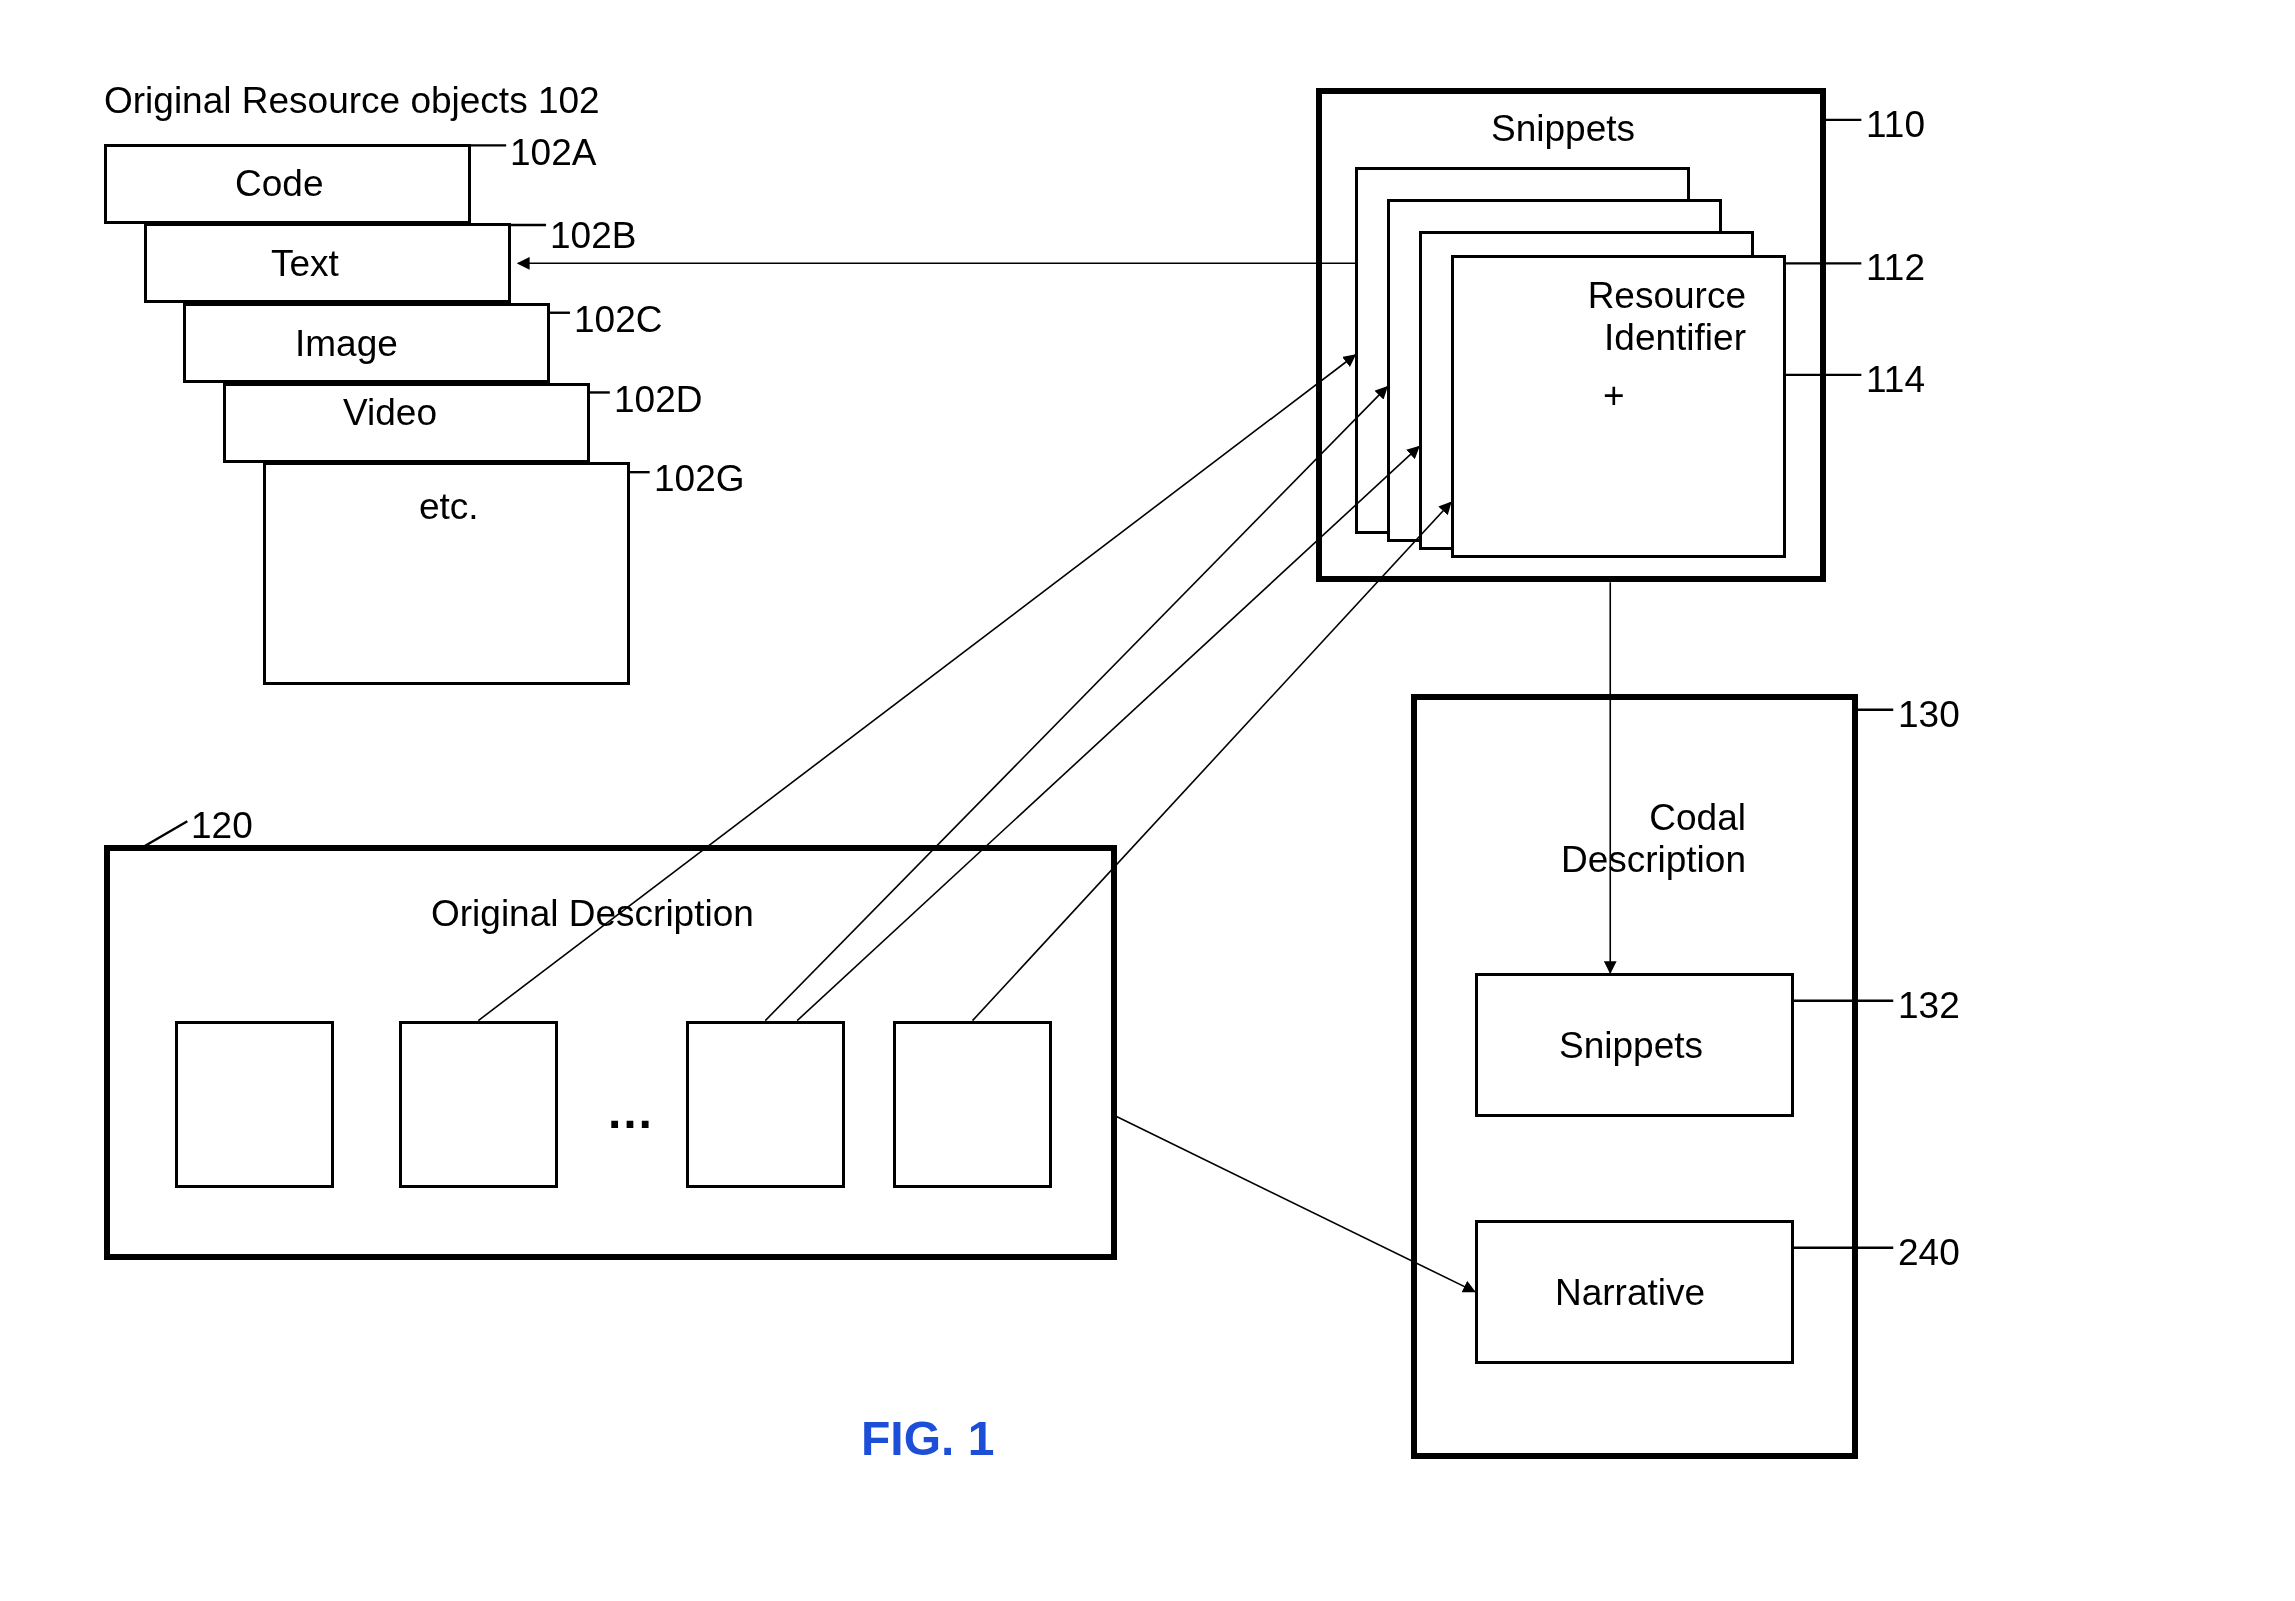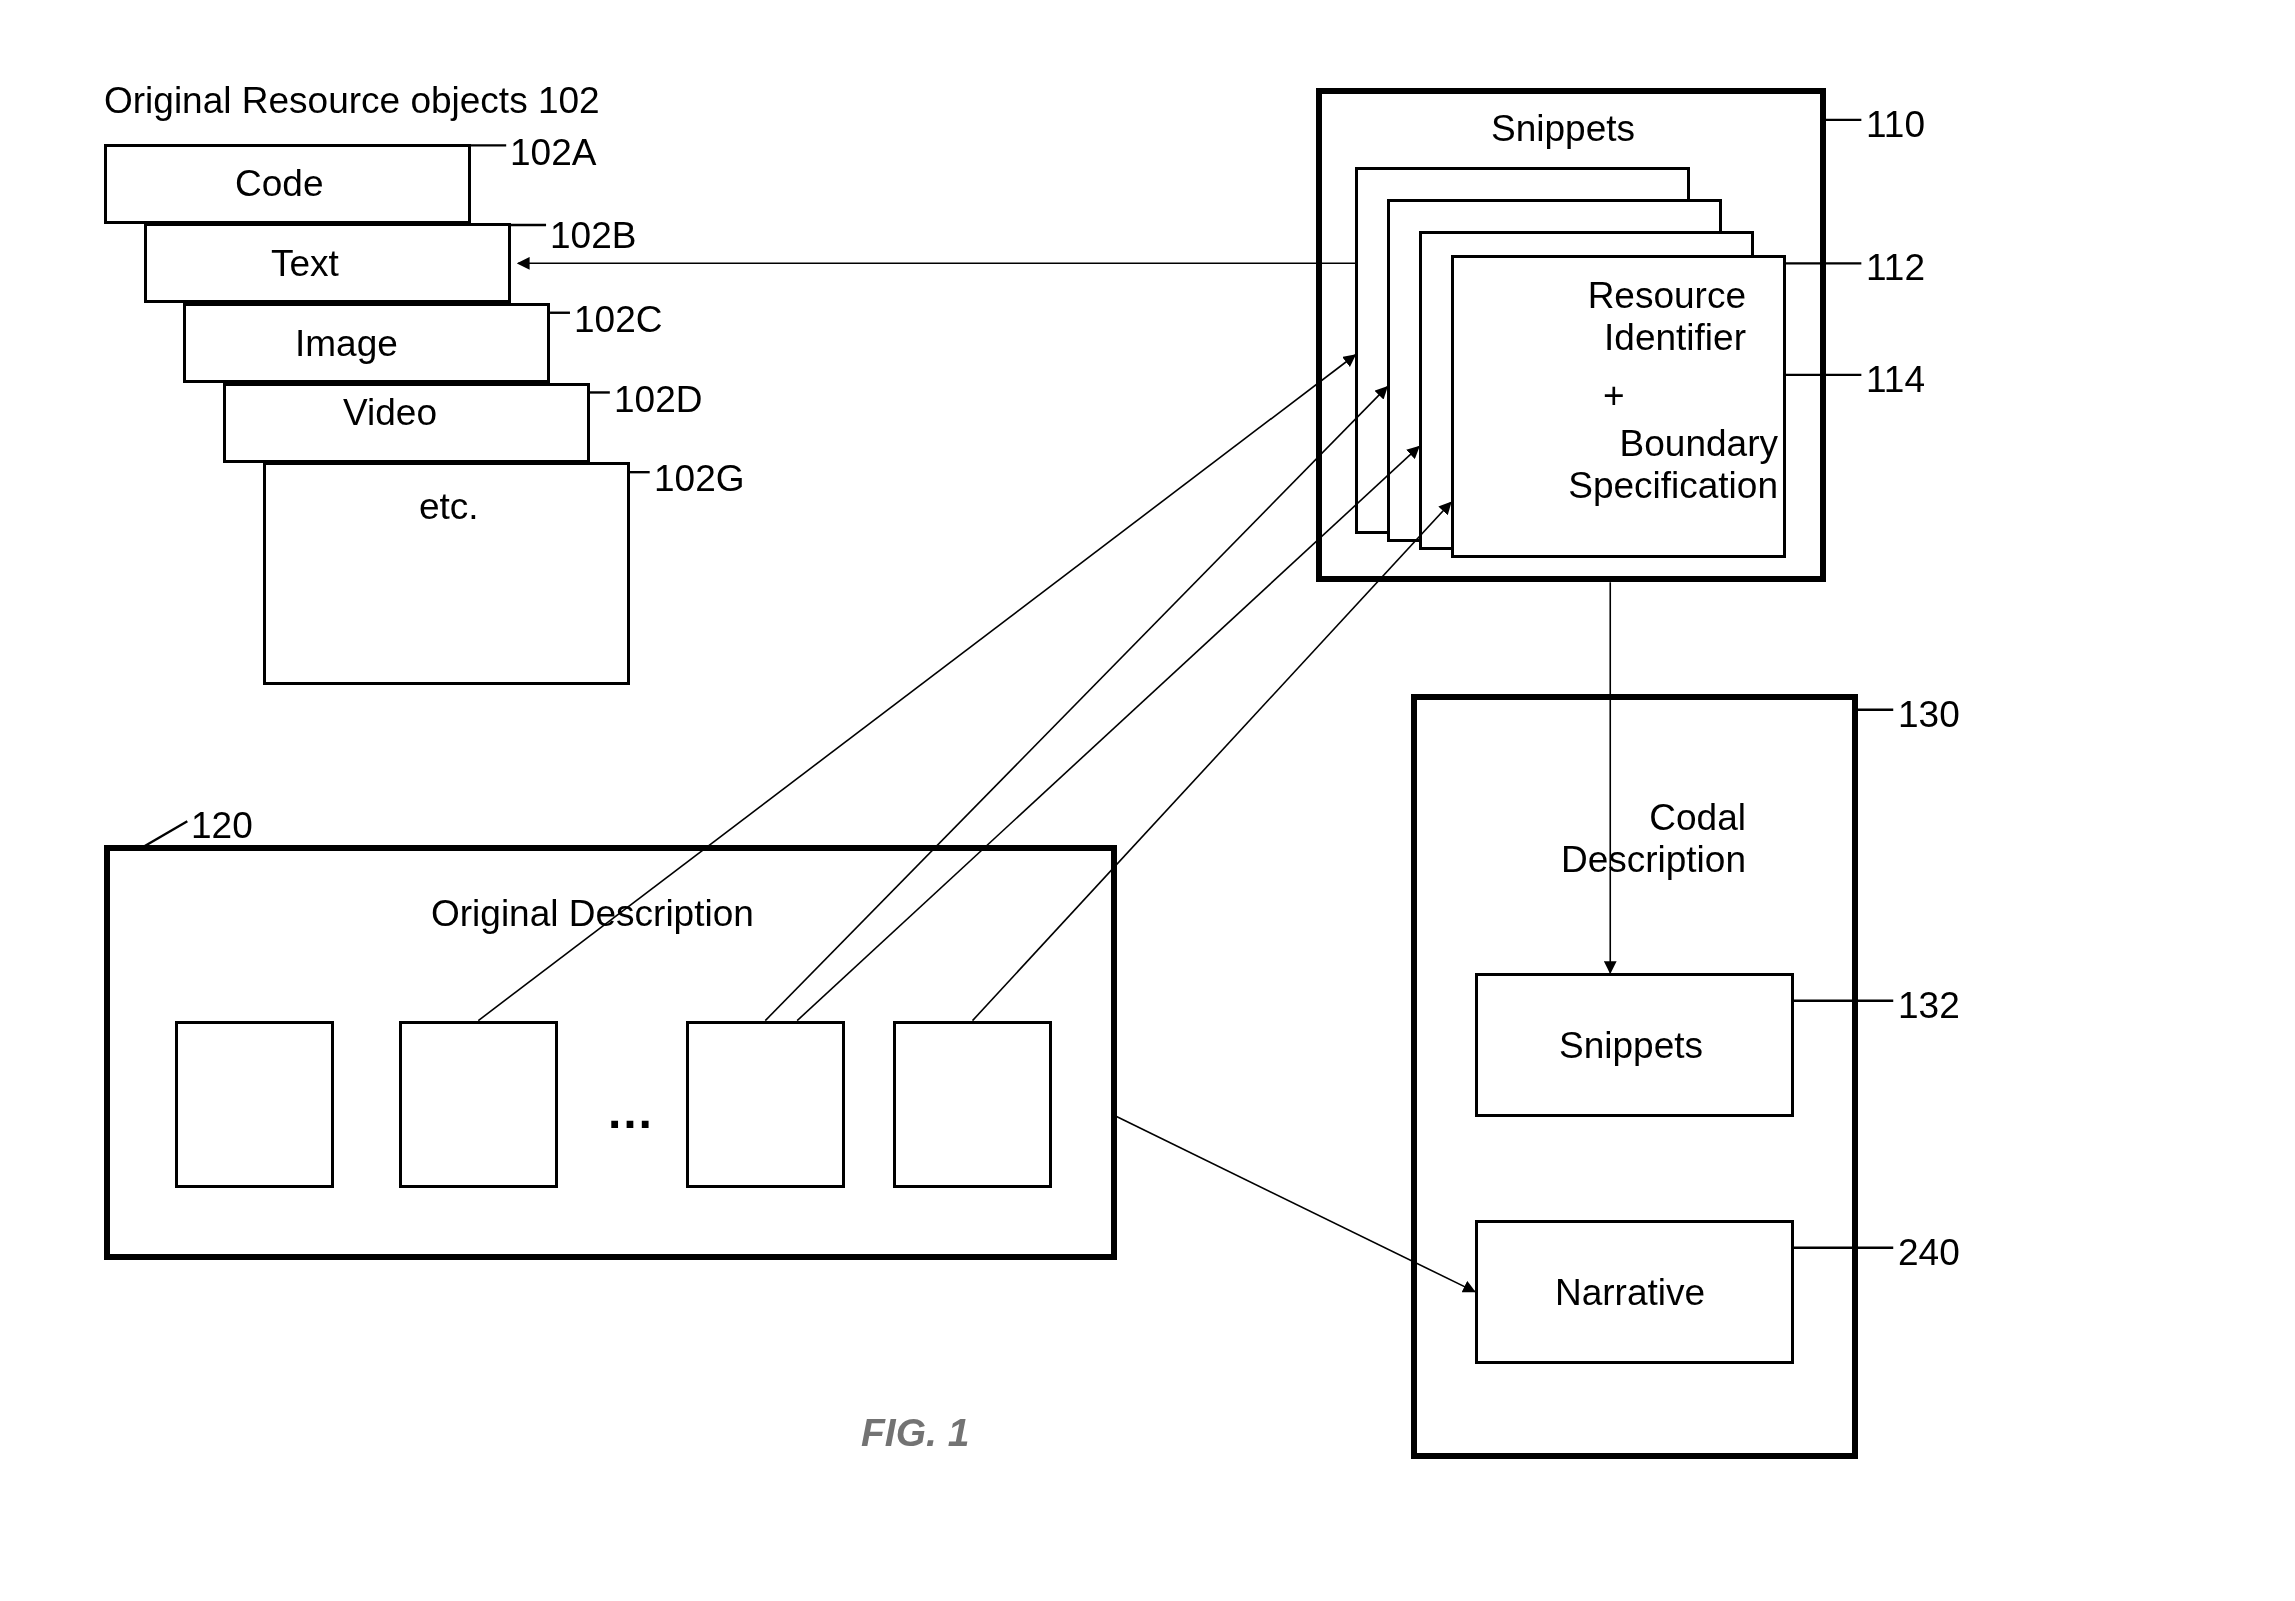"Boundary" div.label-center { html: <div>Boundary Specification</div> -> none }
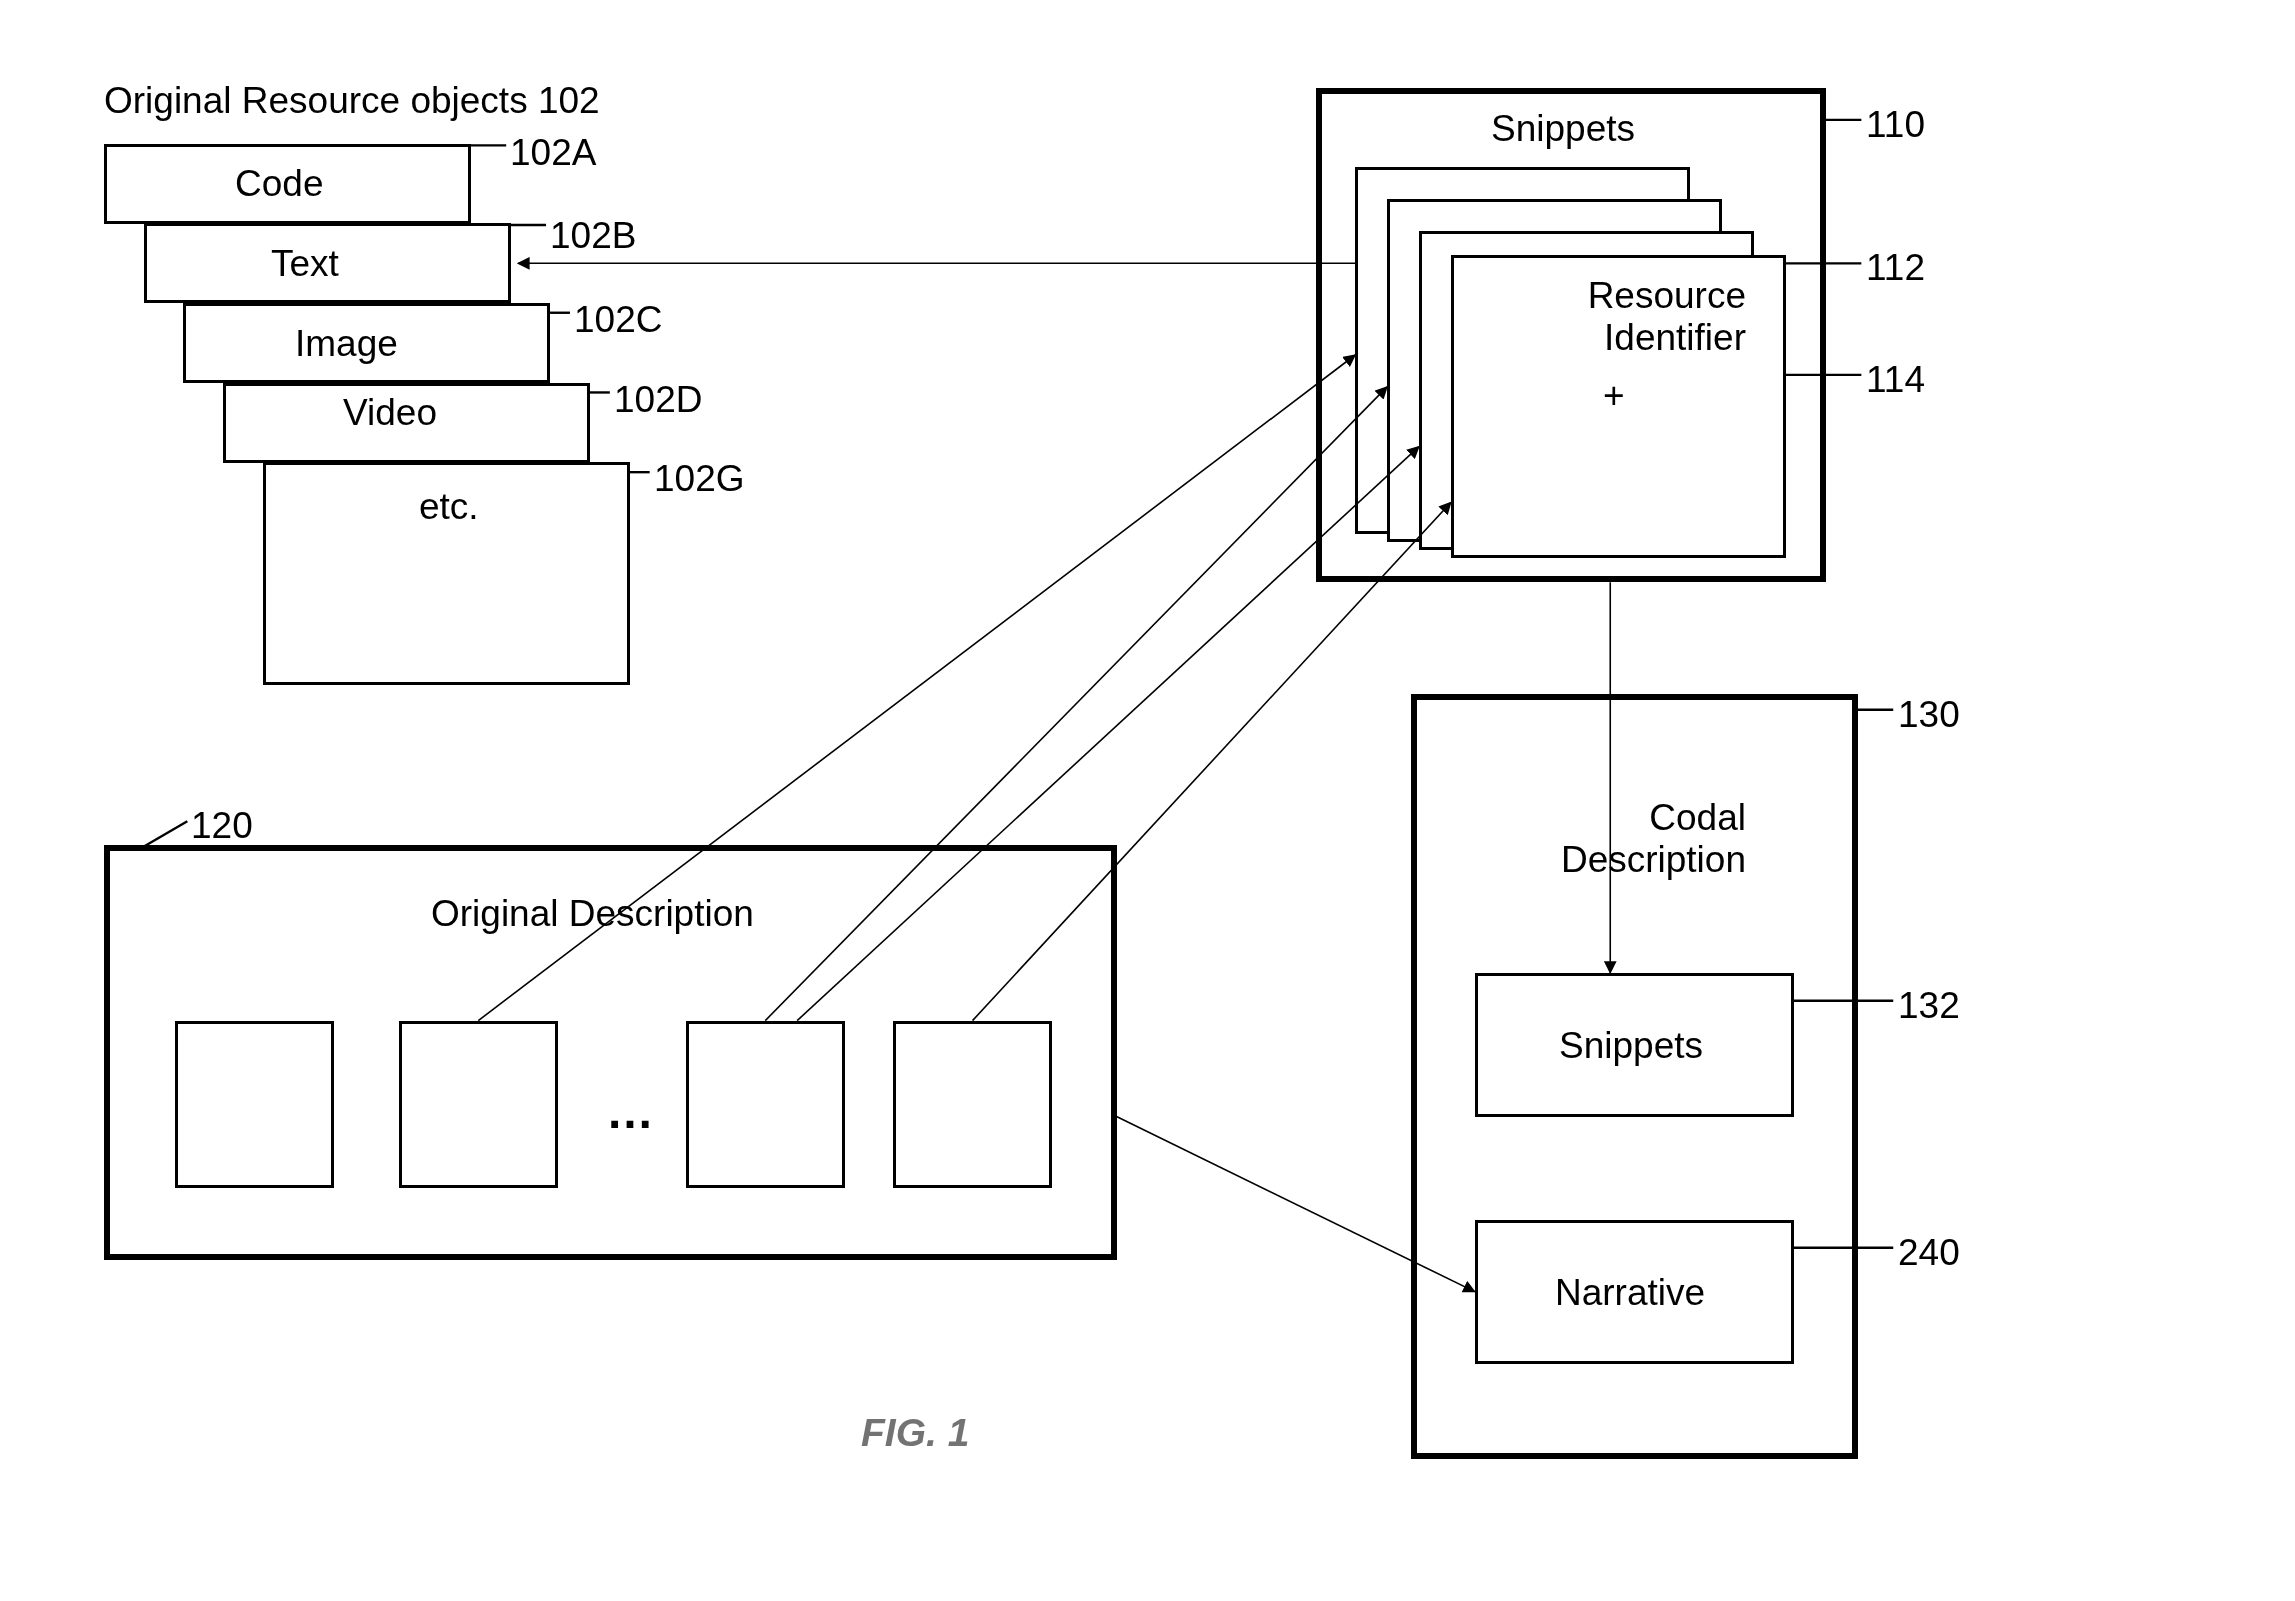"FIG. 1" .fig { color: #737373 -> #1d4ed8; font-size: 39px -> 48px; font-style: italic -> none }
